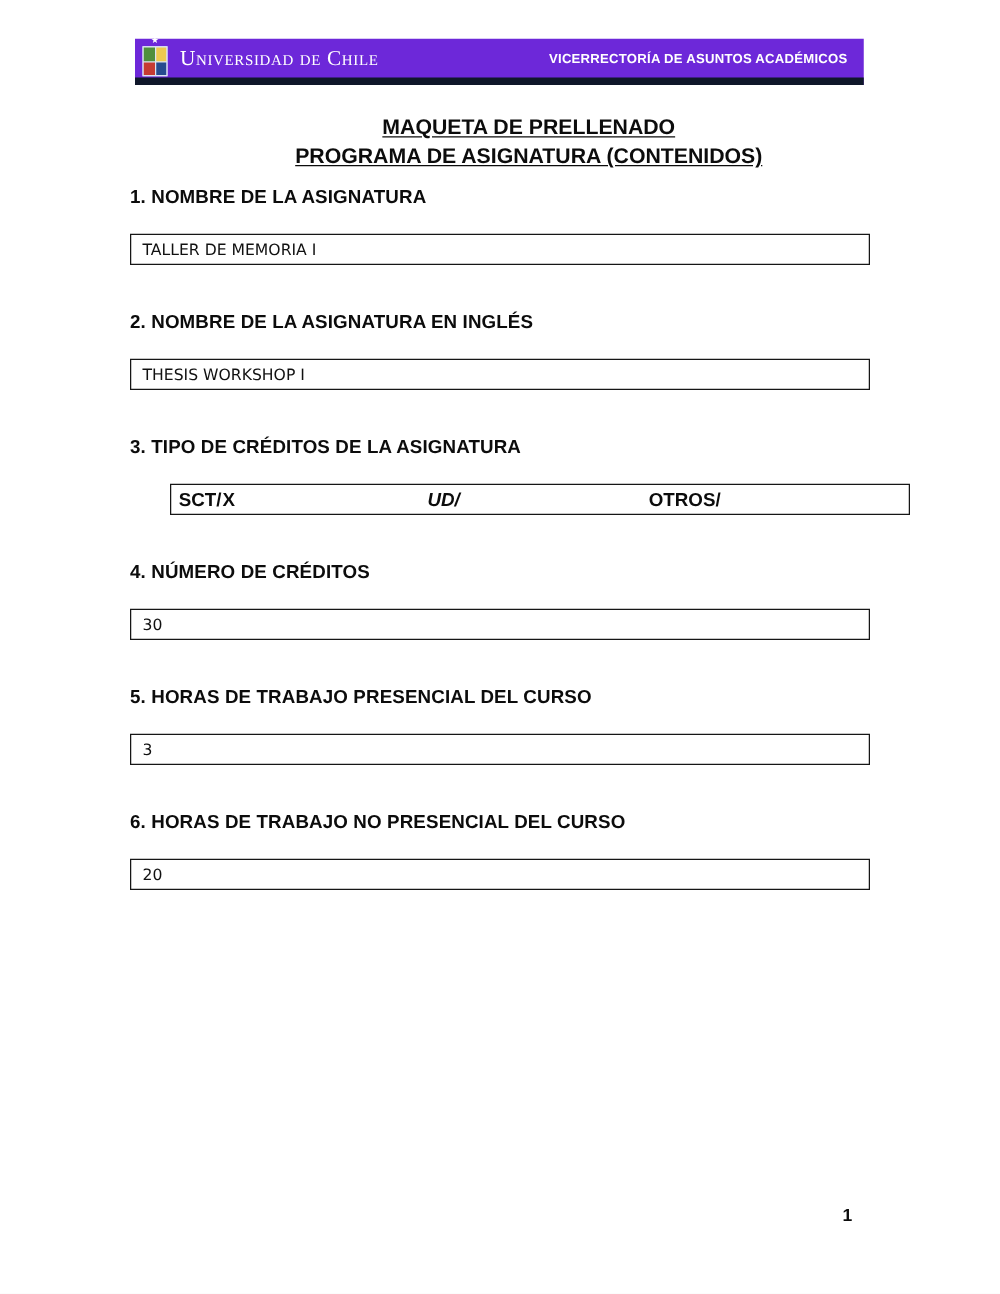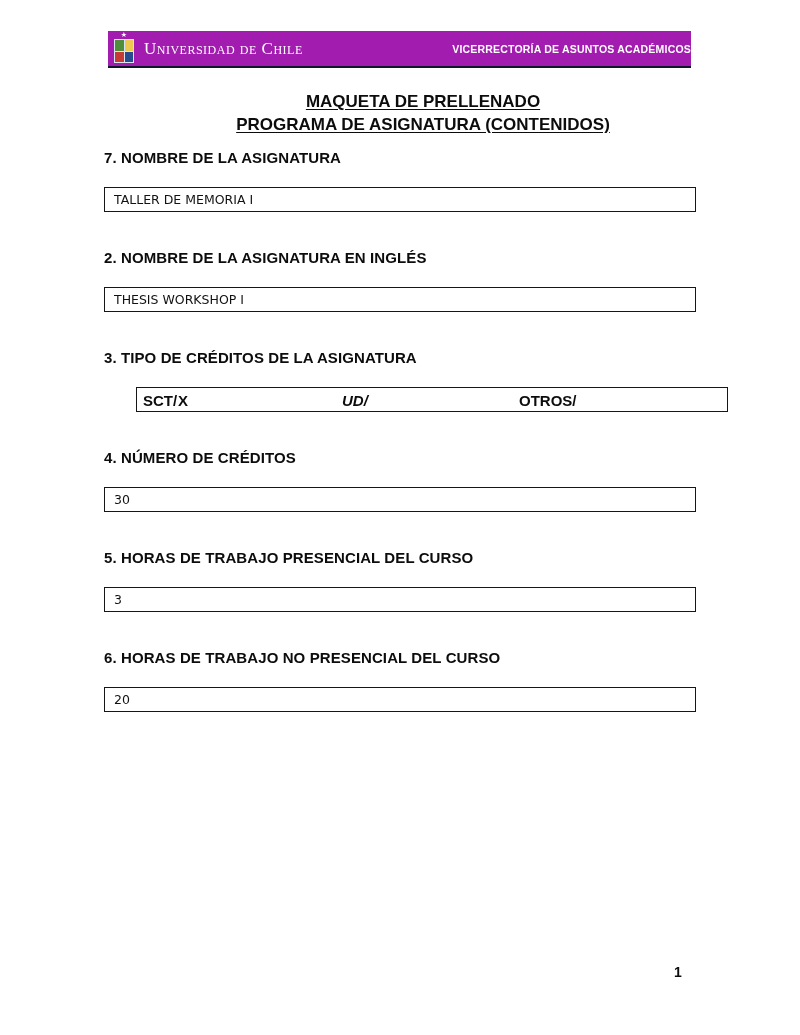"Universidad de Chile" .header-bar { background: #a21caf -> #6d28d9; border-bottom: 2px solid #0f172a -> 6px solid #0f172a }
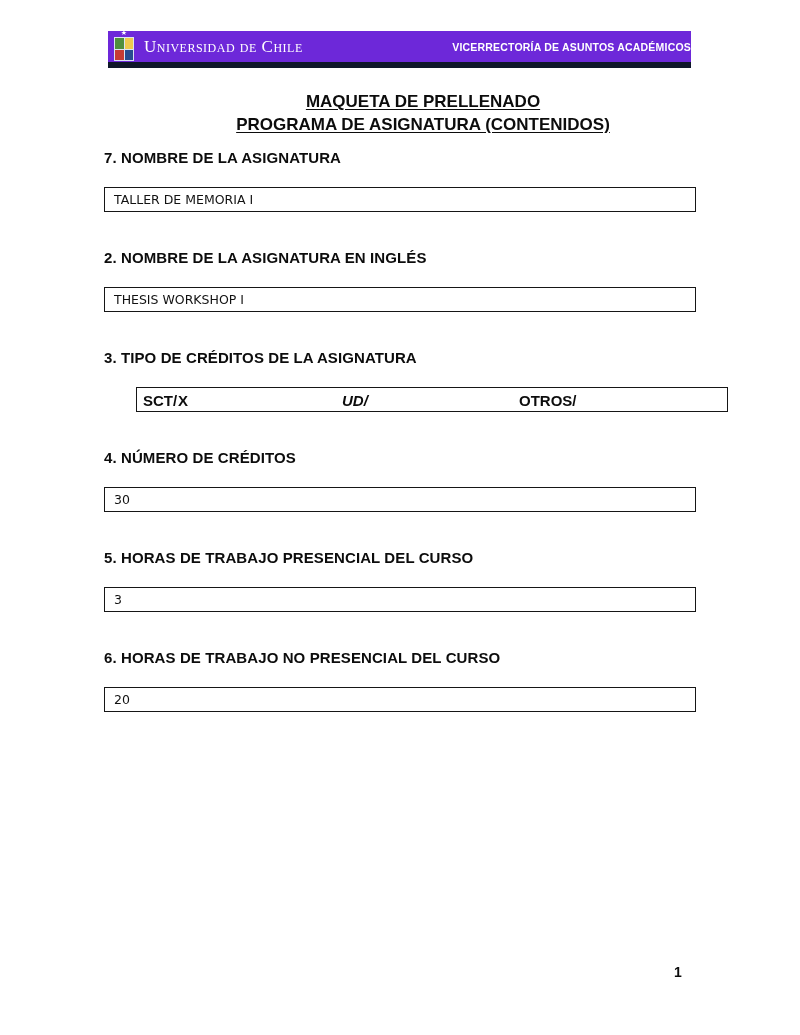"VICERRECTORÍA DE ASUNTOS ACADÉMICOS" .dept-name { margin-right: none -> 13px }
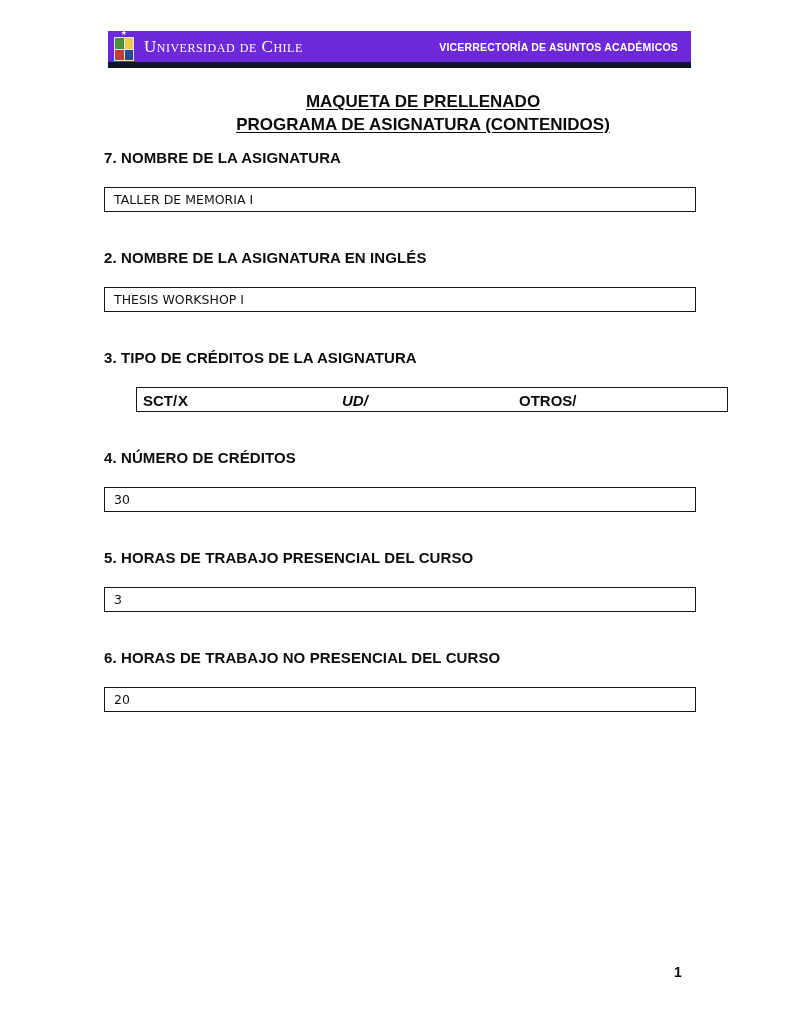"7. NOMBRE DE LA ASIGNATURA" div.field-label { text: 7 -> 1 }
